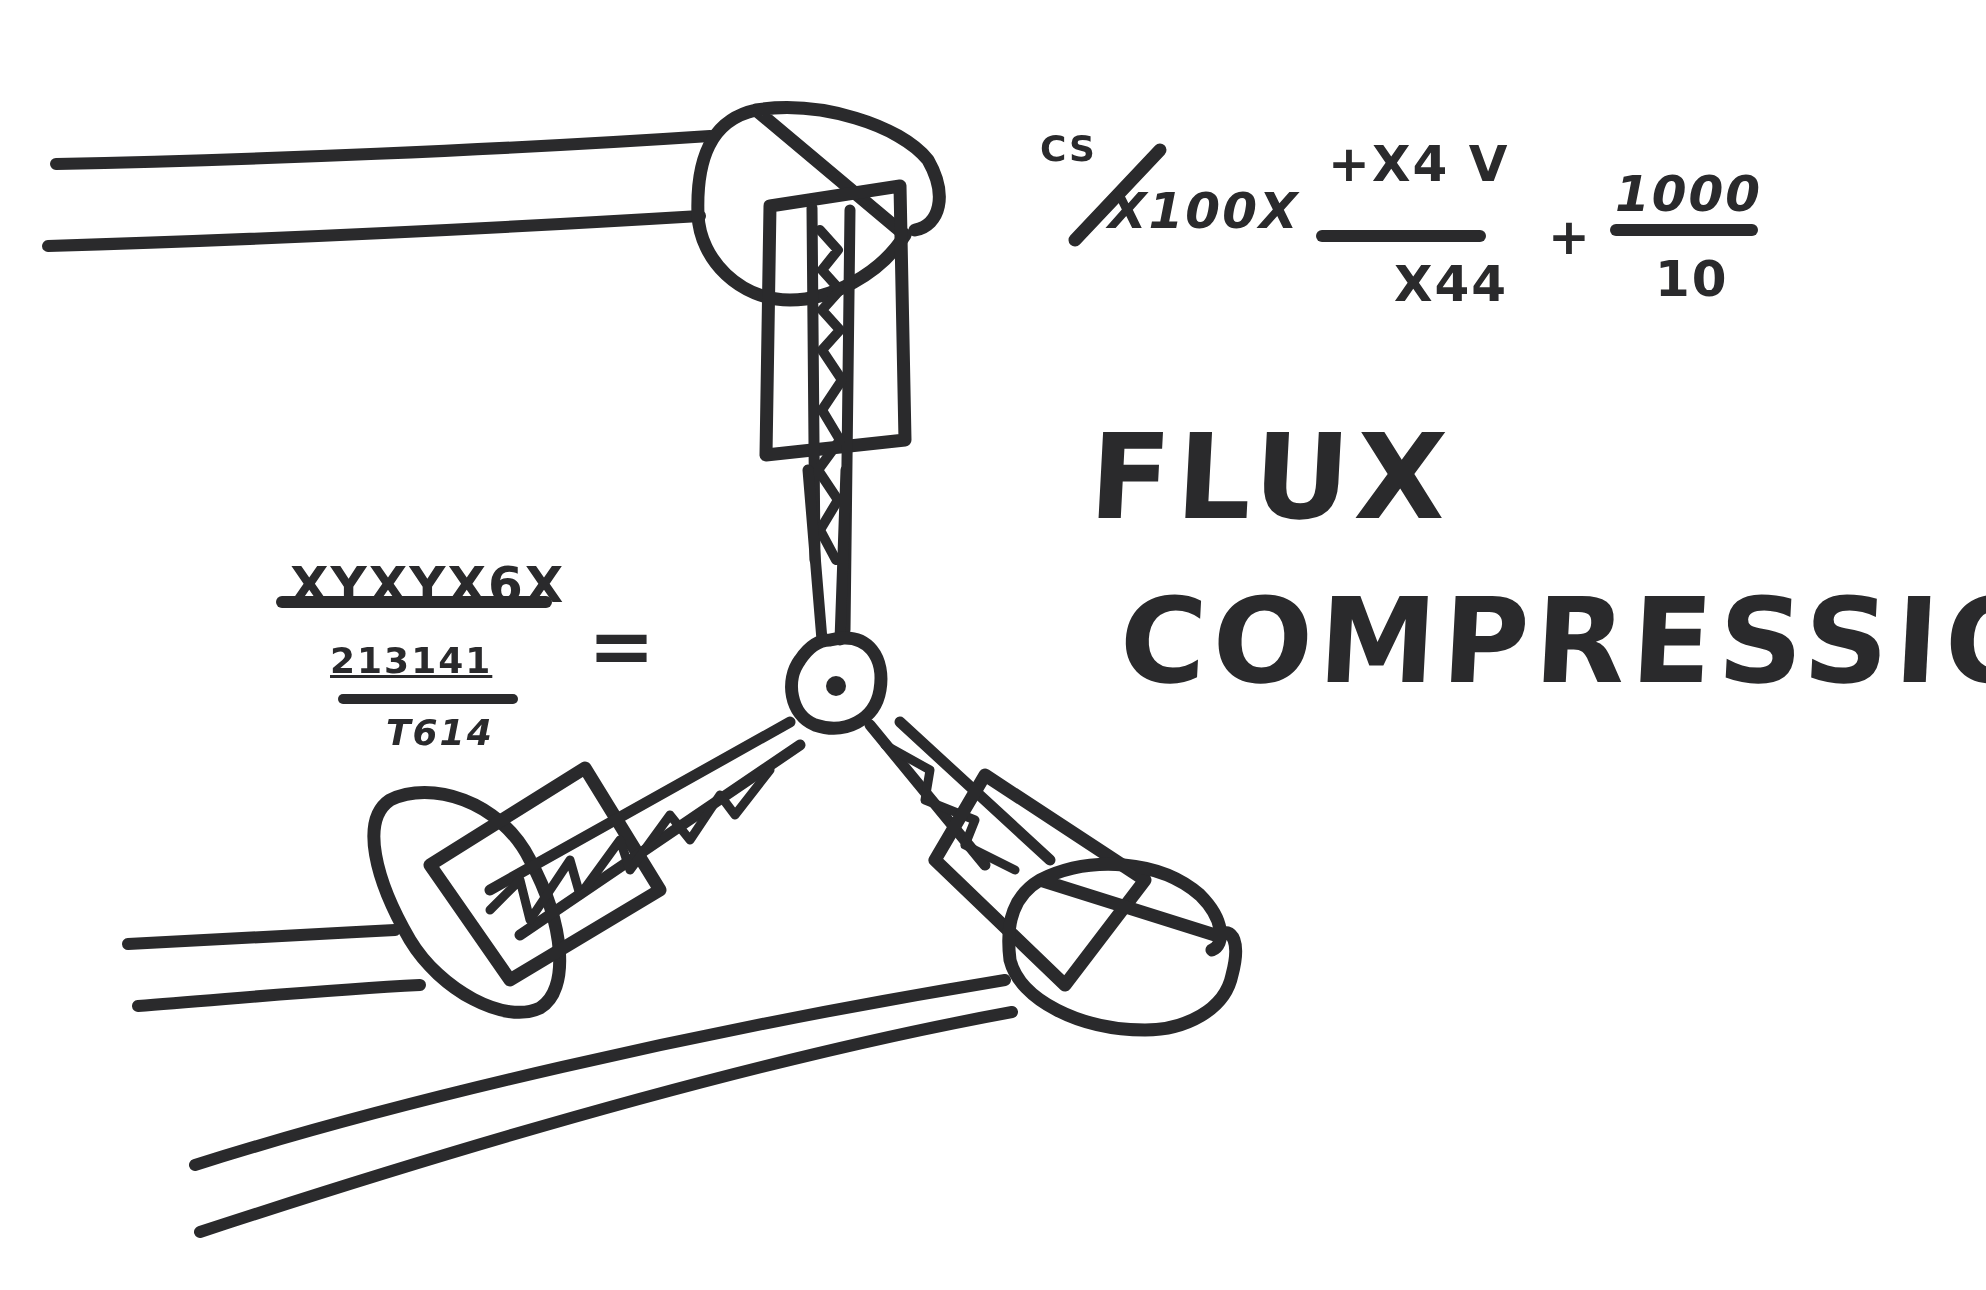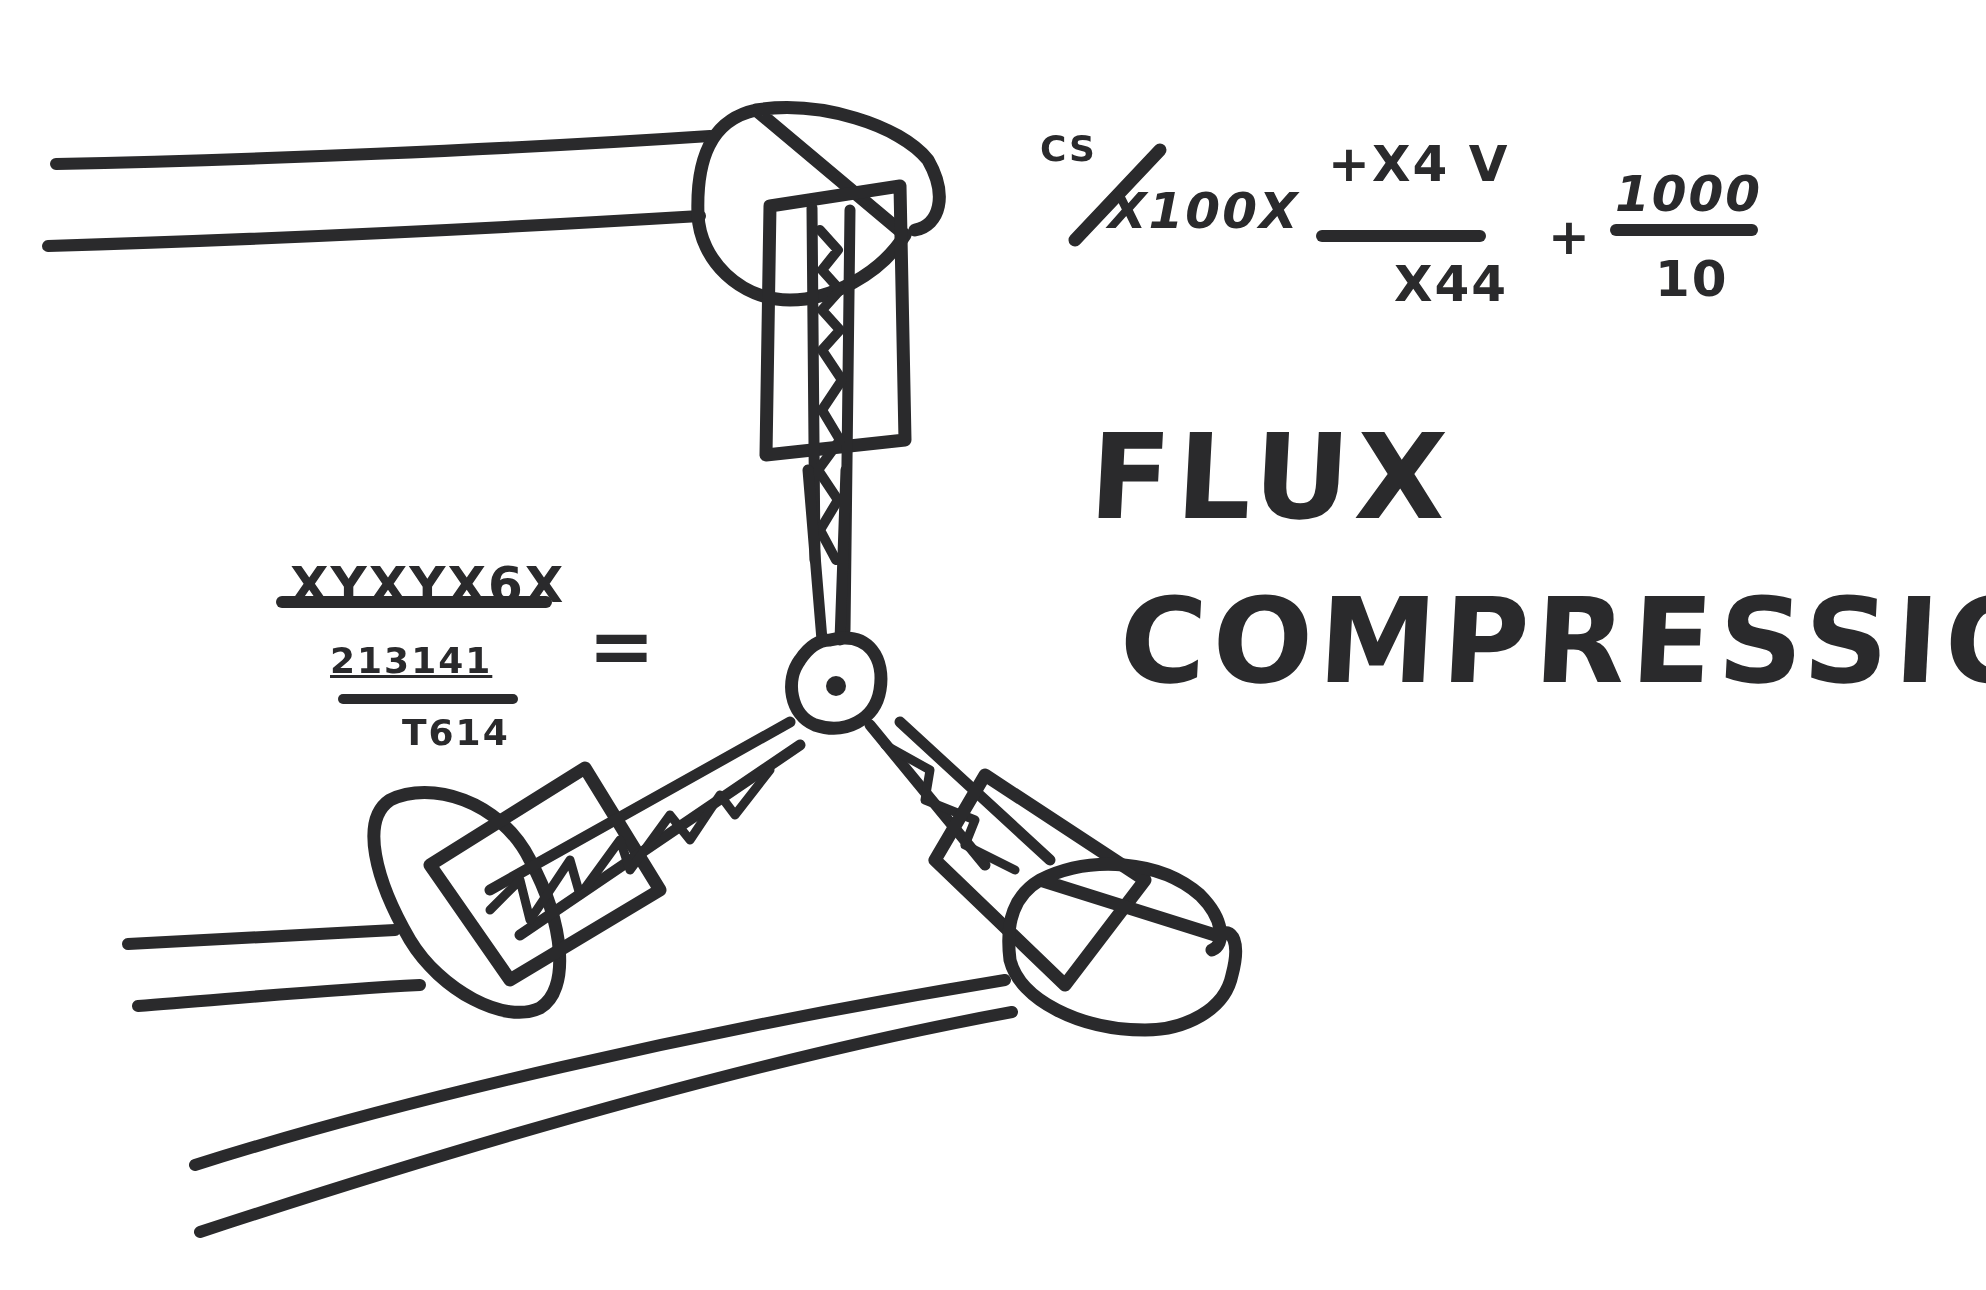"T614" span.hw { font-style: none -> italic; left: 402px -> 386px }
